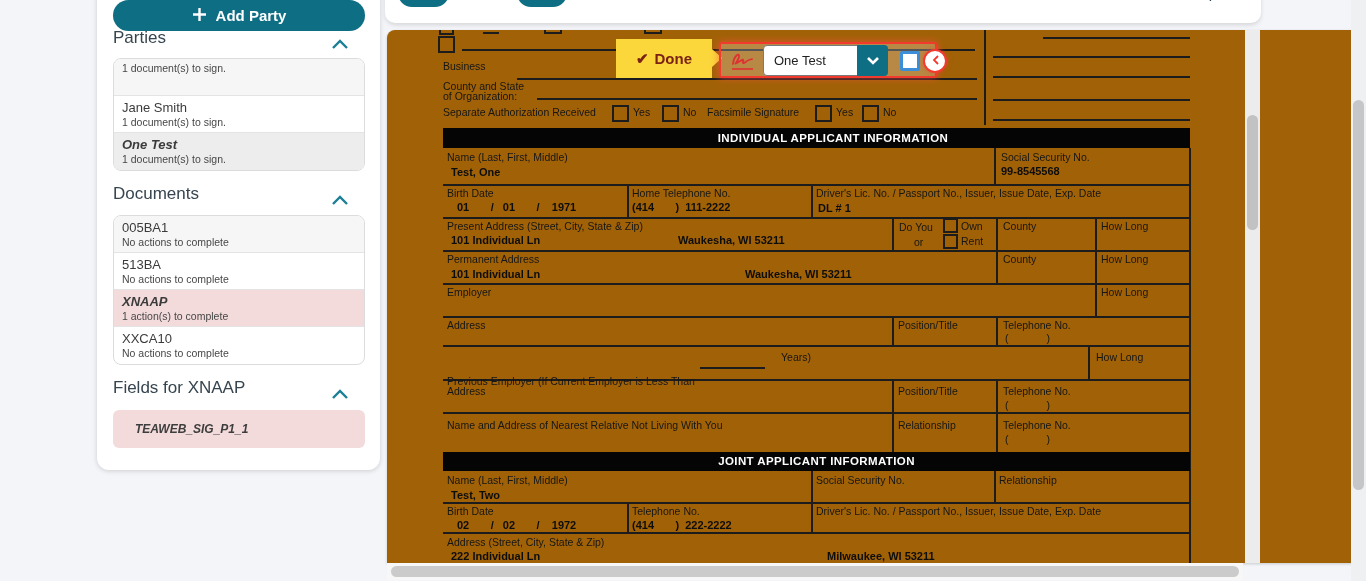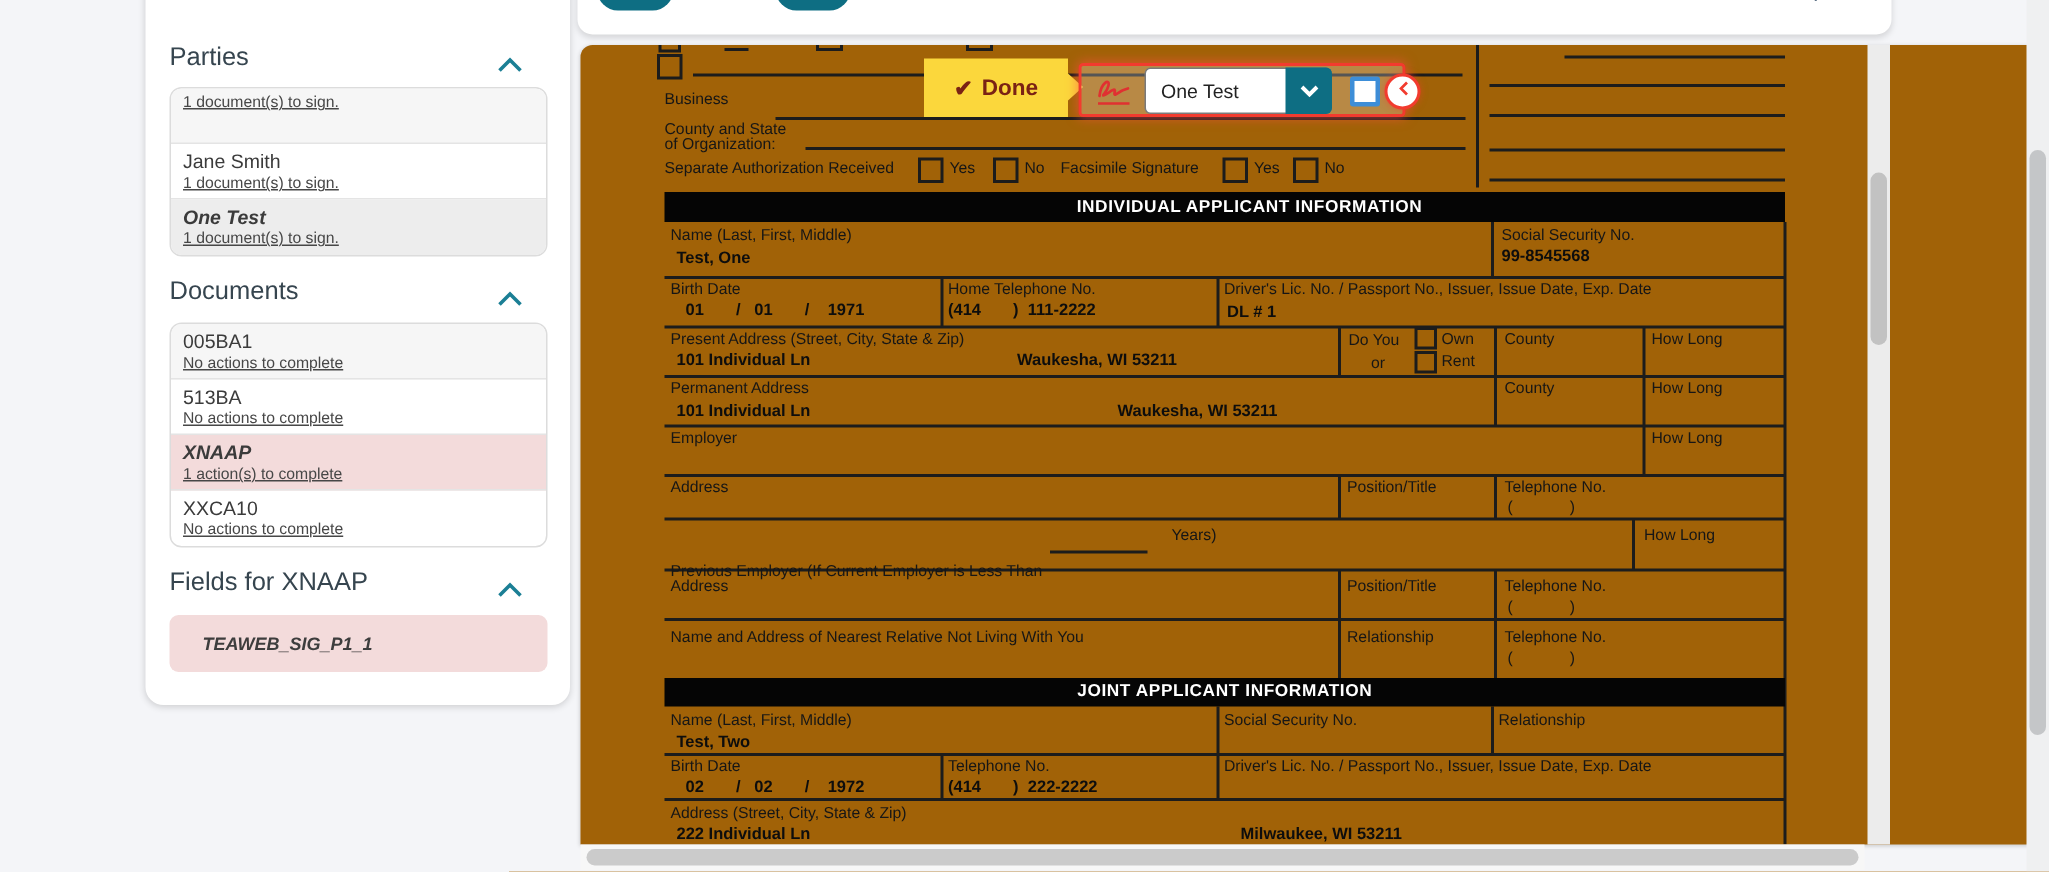"Add Party" button.add-party { html: none -> <button> <span> <svg> <path></path> </svg> </span> <span>Add Party</span> </button> }
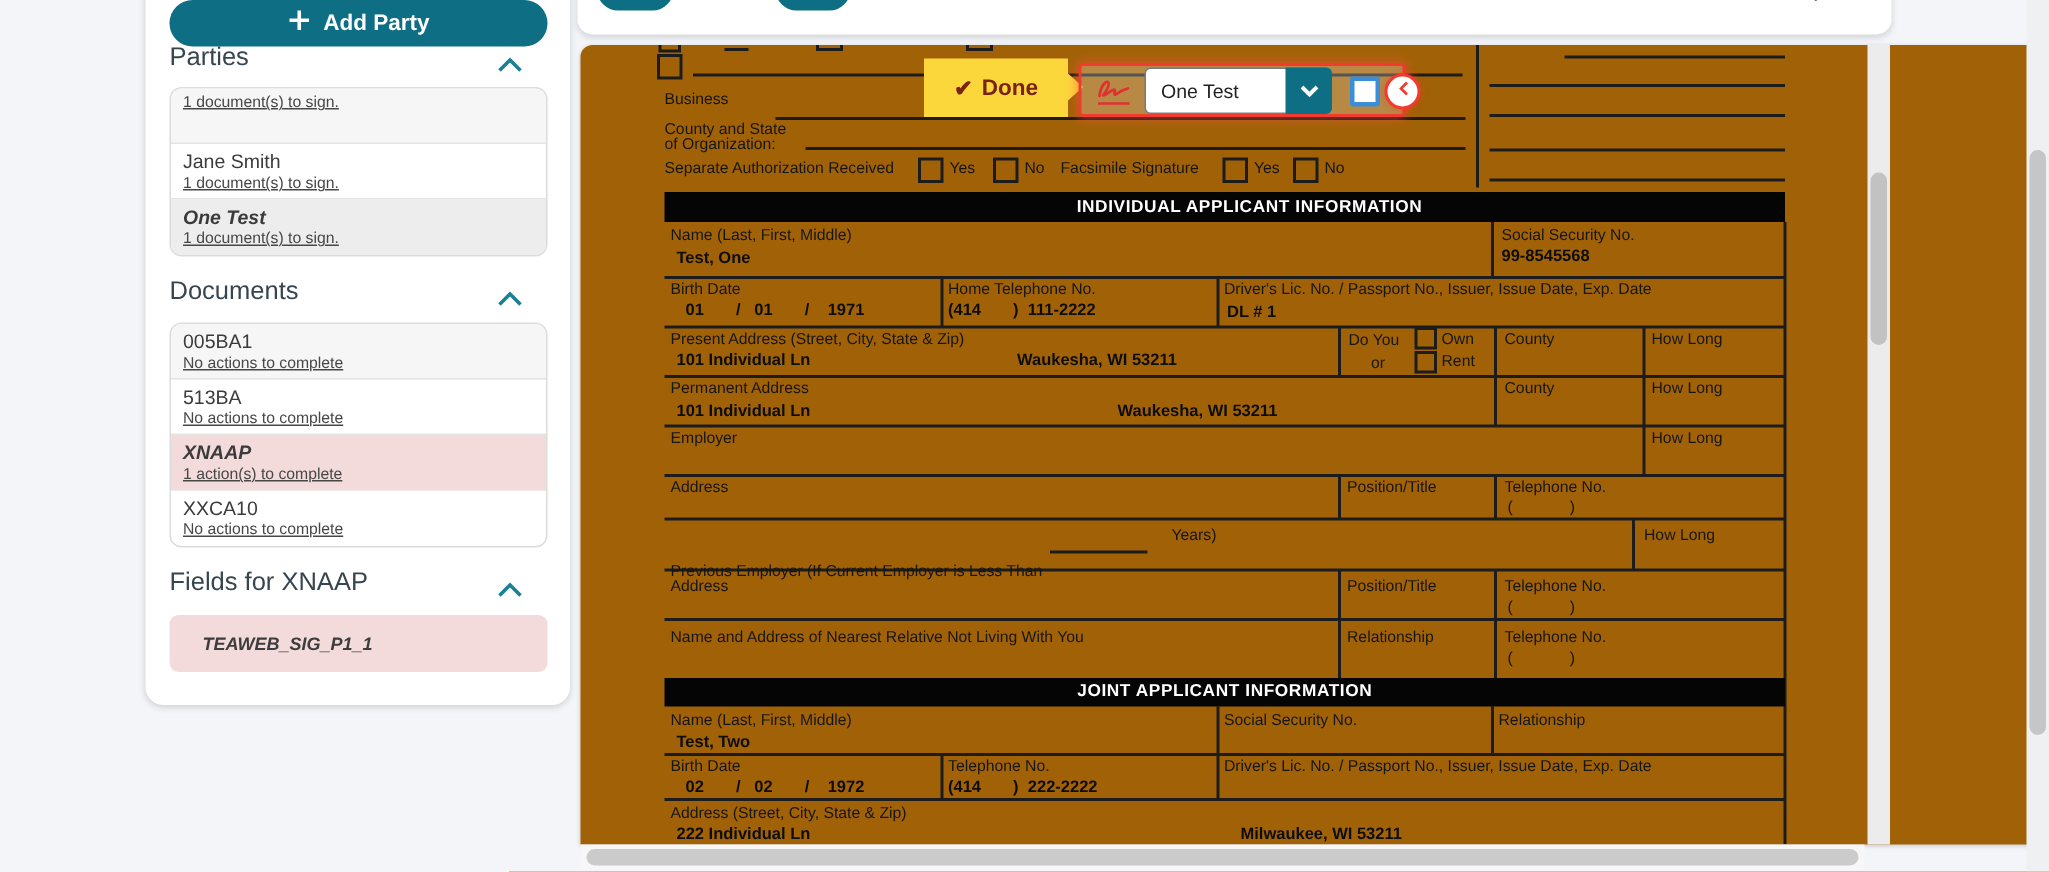"1 document(s) to sign." .srow .st { text-decoration: underline -> none }
